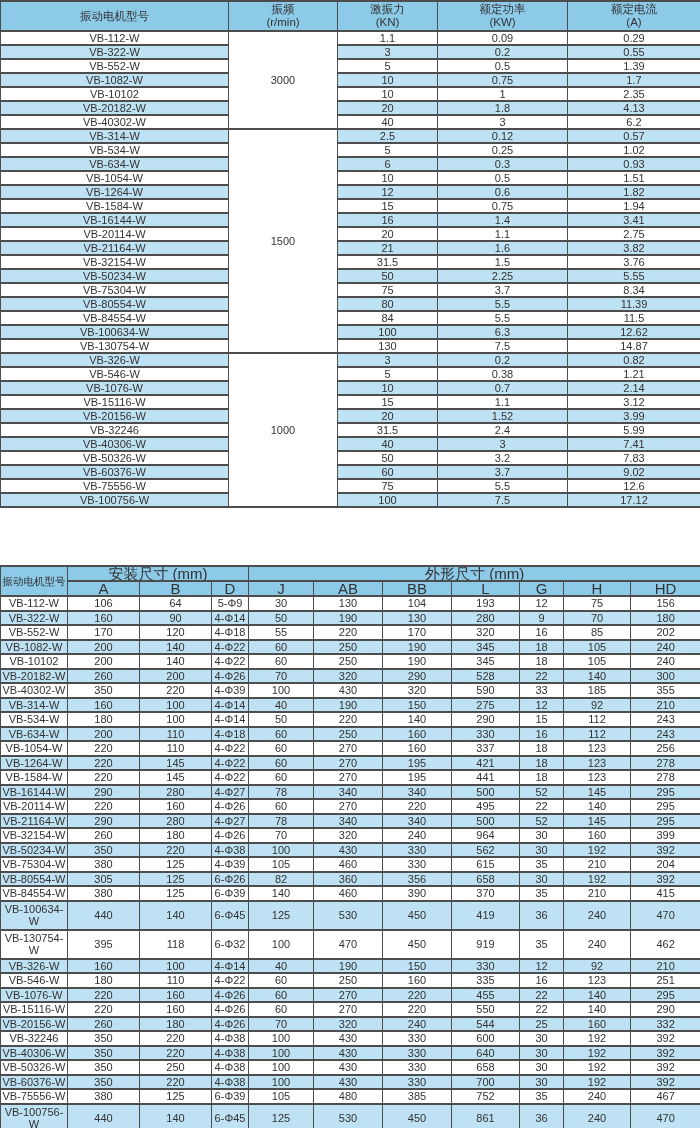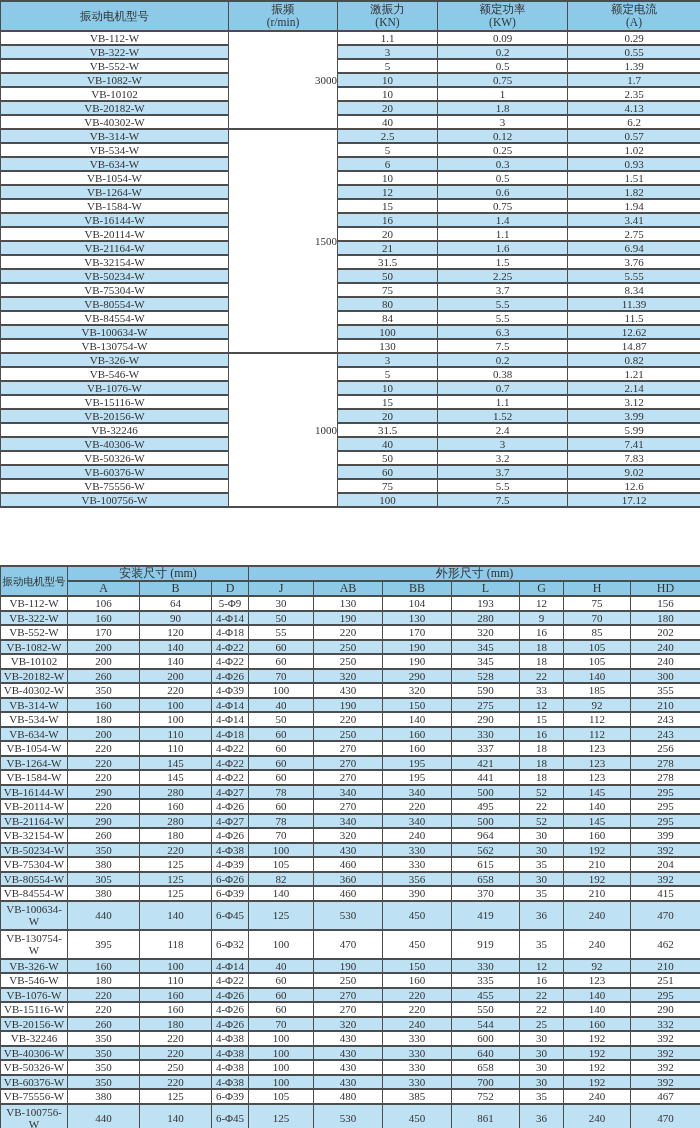"振动电机型号" table { font-family: Liberation Serif, serif -> none }
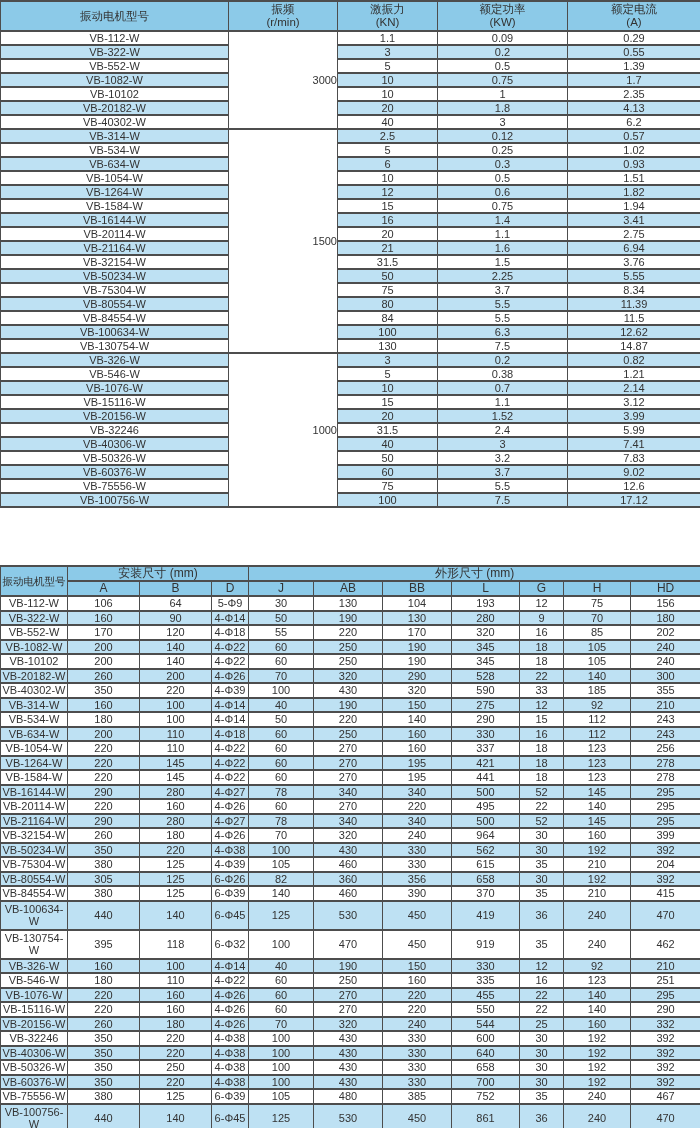"3000" #spec-table td.freq { text-align: right -> none }
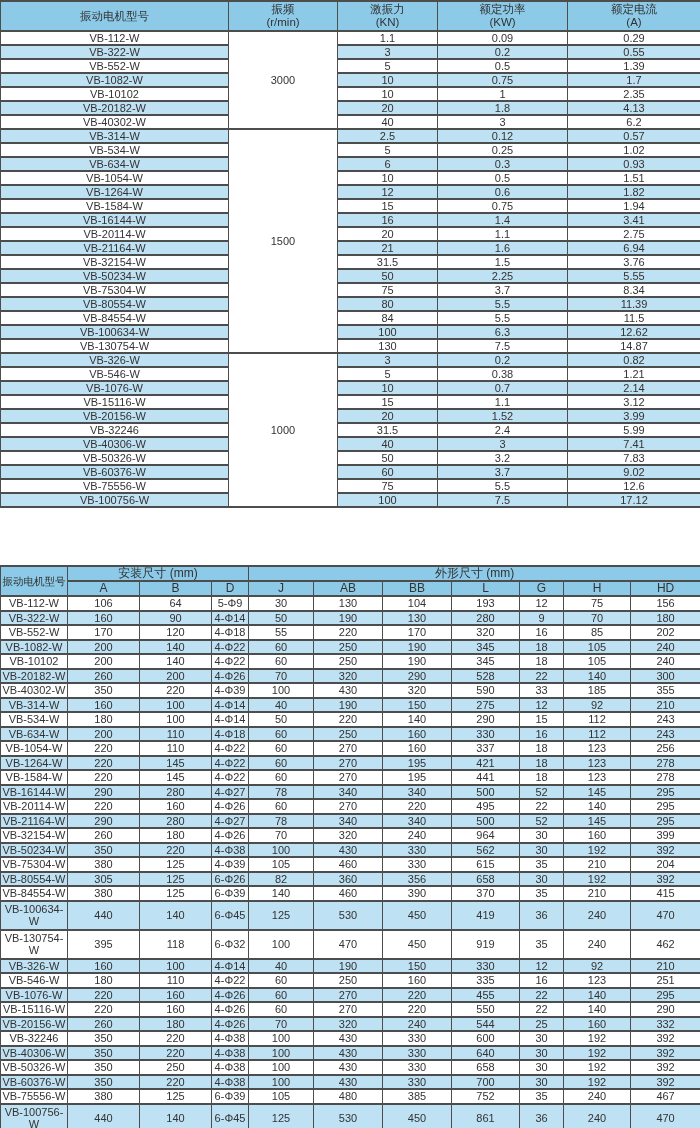"6.94" td { text: 6.94 -> 3.82 }
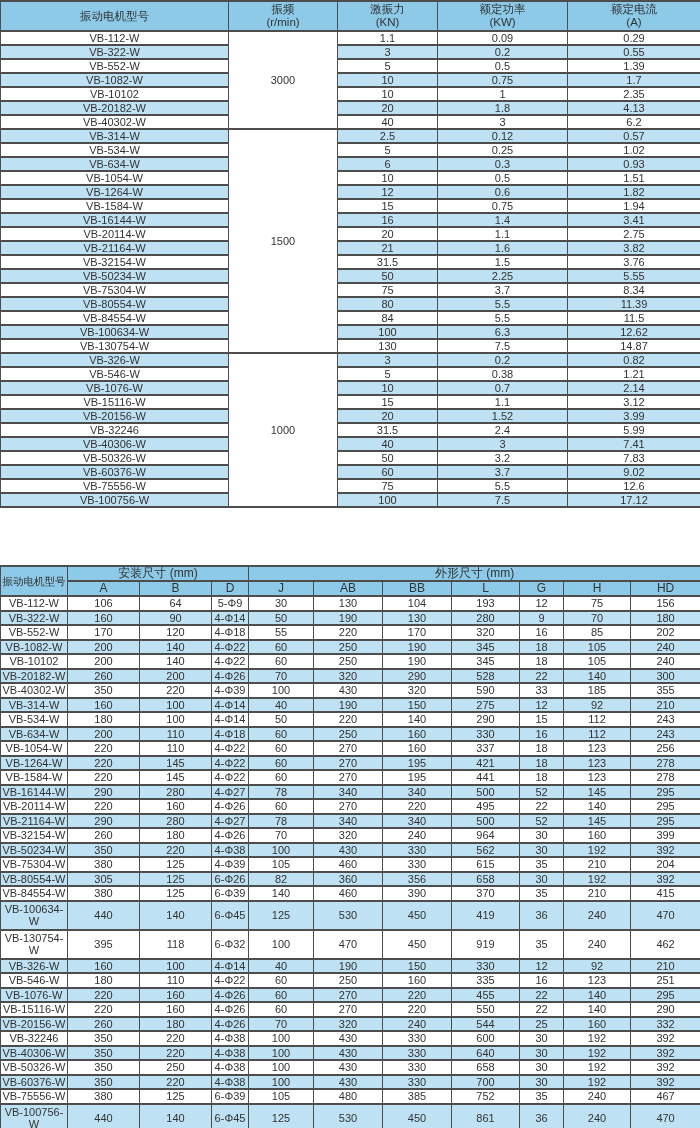"安装尺寸 (mm)" #dim-table th { font-size: 12px -> 15px }
